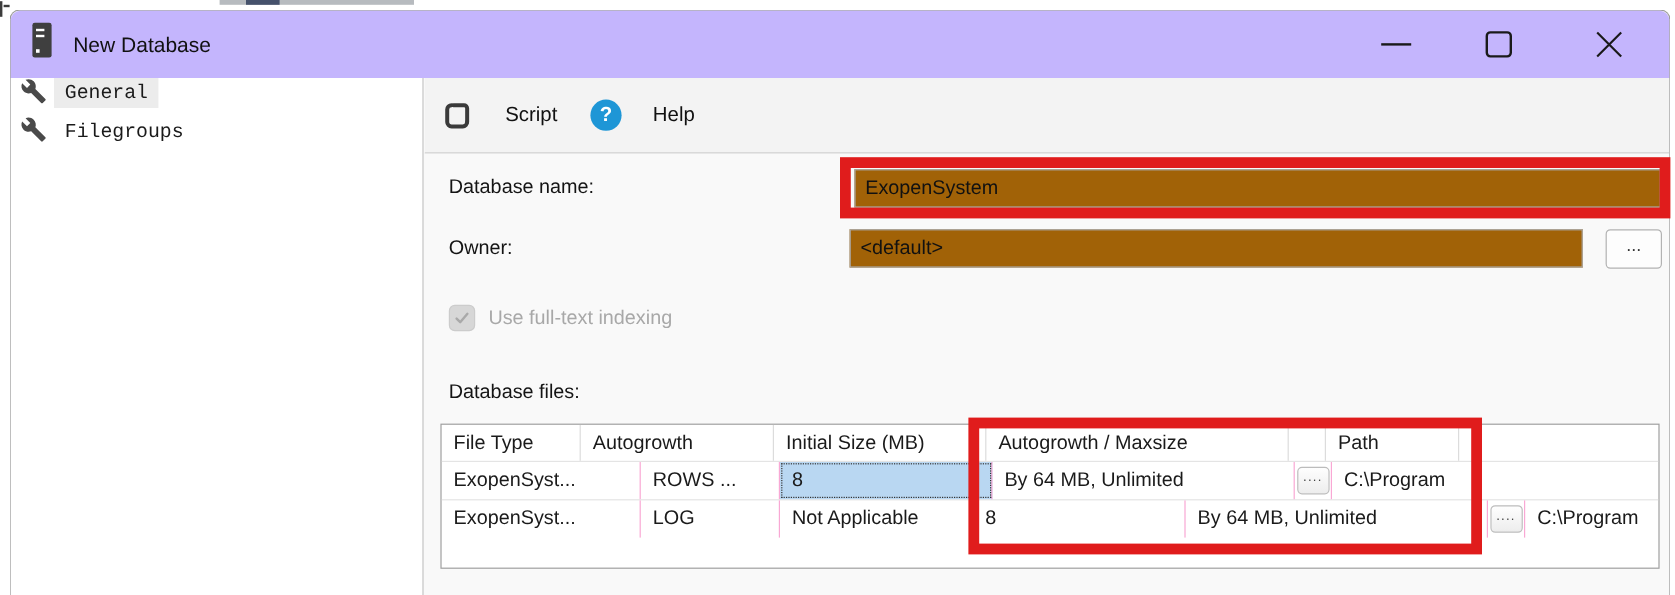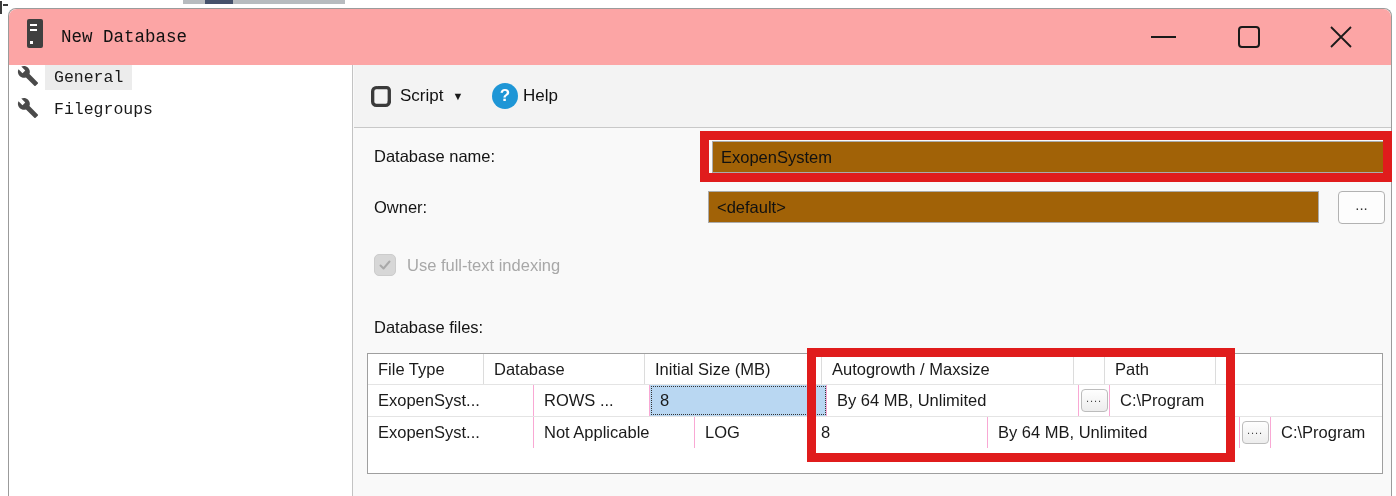"New Database" .titlebar { background: #fca5a5 -> #c4b5fd; font-family: Liberation Mono, monospace -> none }
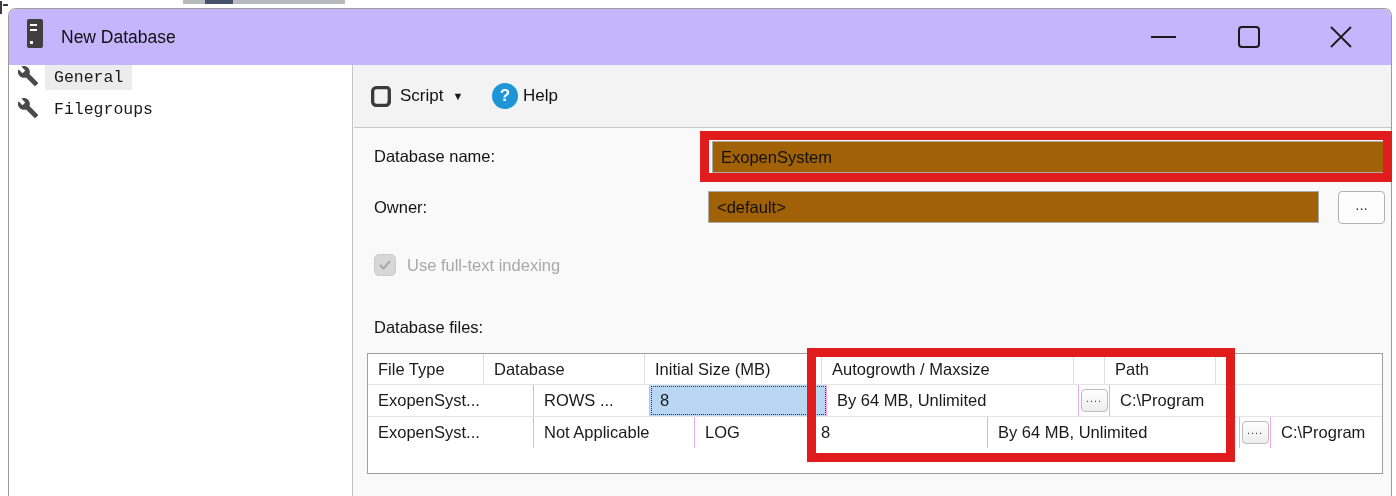"Script" .tb-btn { gap: 5px -> 26px }
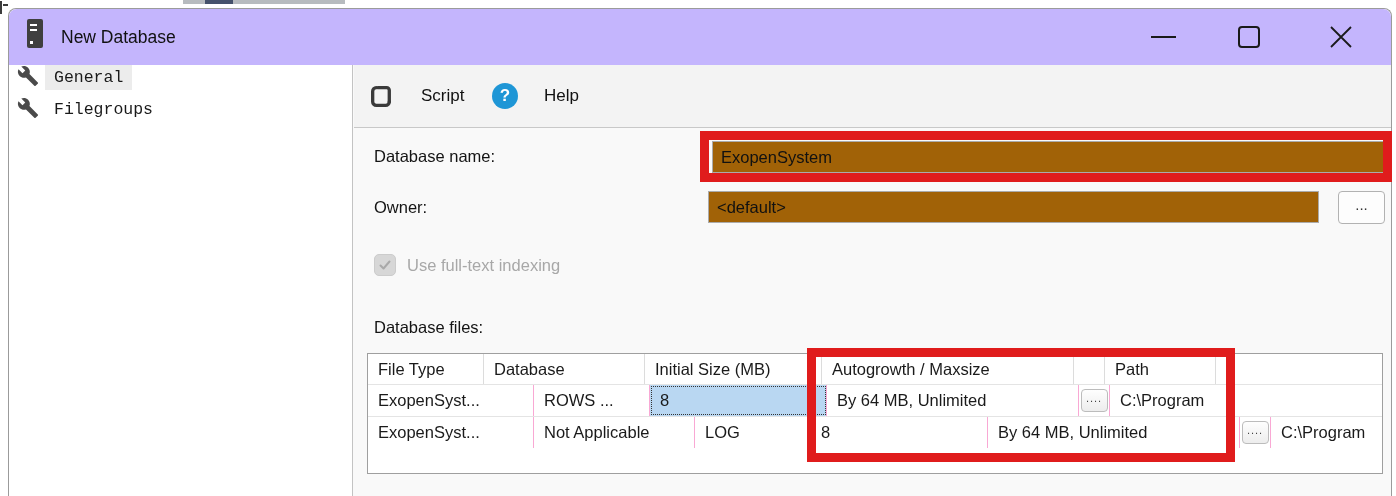"Database" div.gc { text: Database -> Autogrowth }
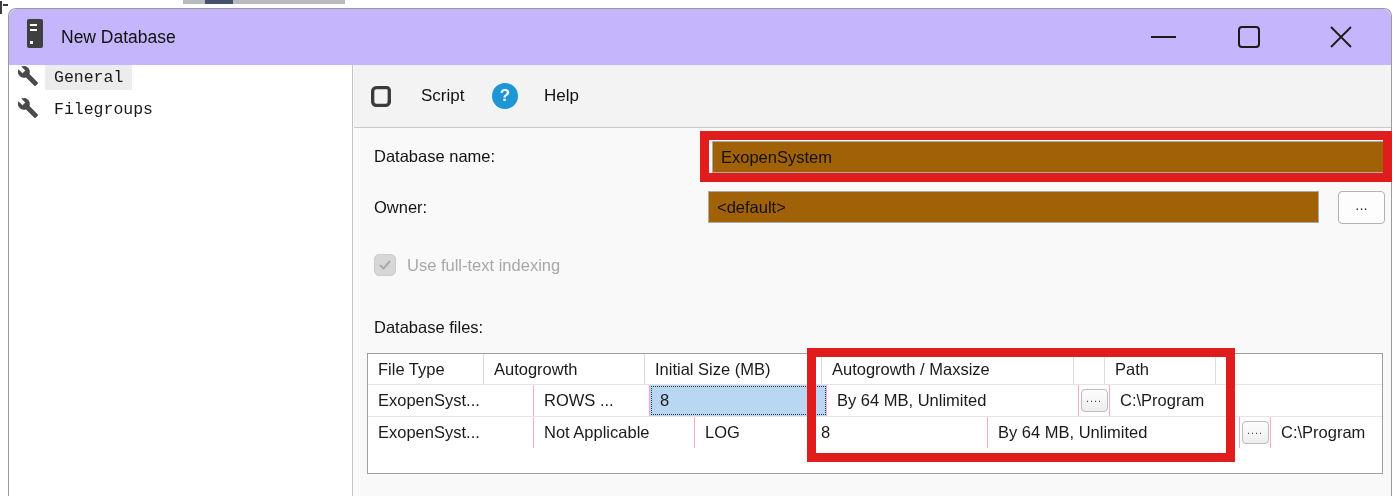"Not Applicable" div.gc { order: before "LOG" -> after "LOG" }
